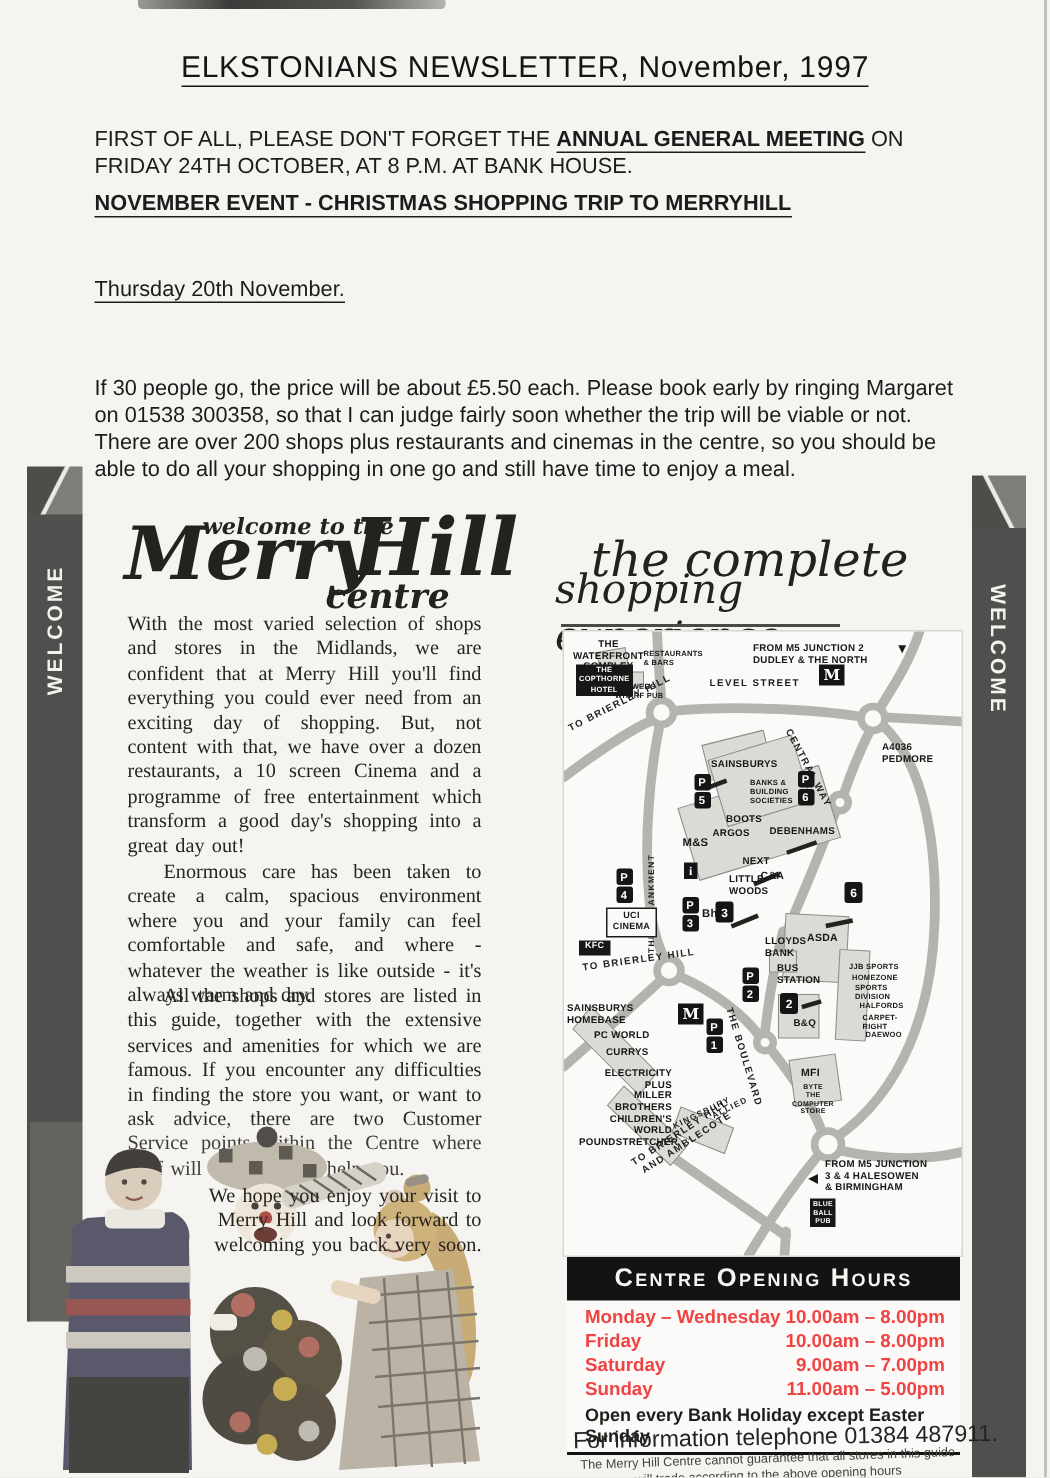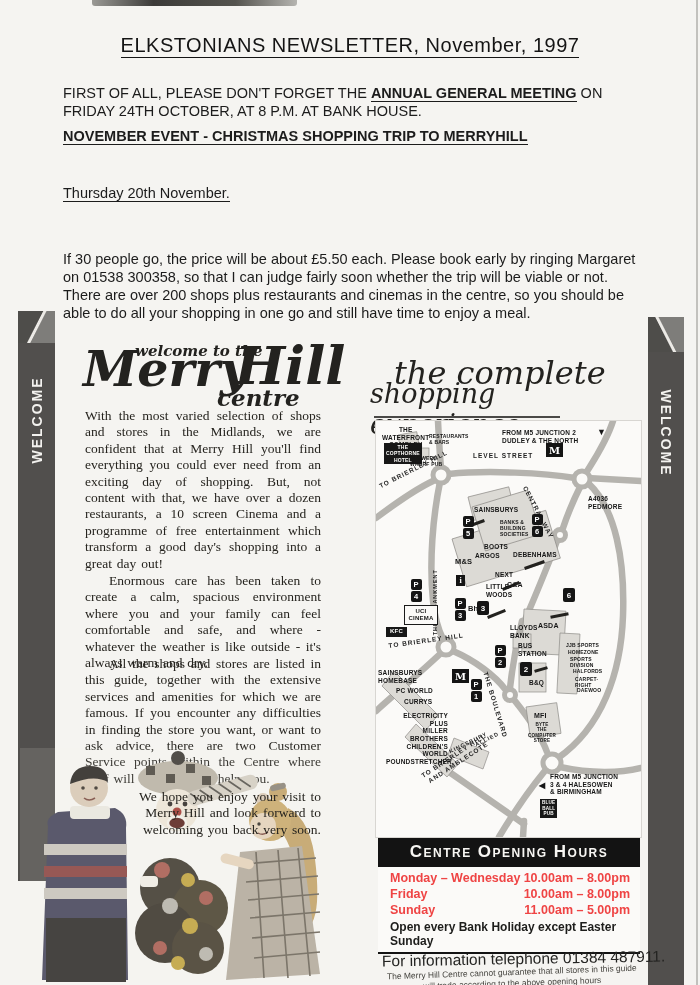"Saturday" div.hrow { html: none -> <div> <span>Saturday</span> <span>9.00am – 7.00pm</span> </div> }
